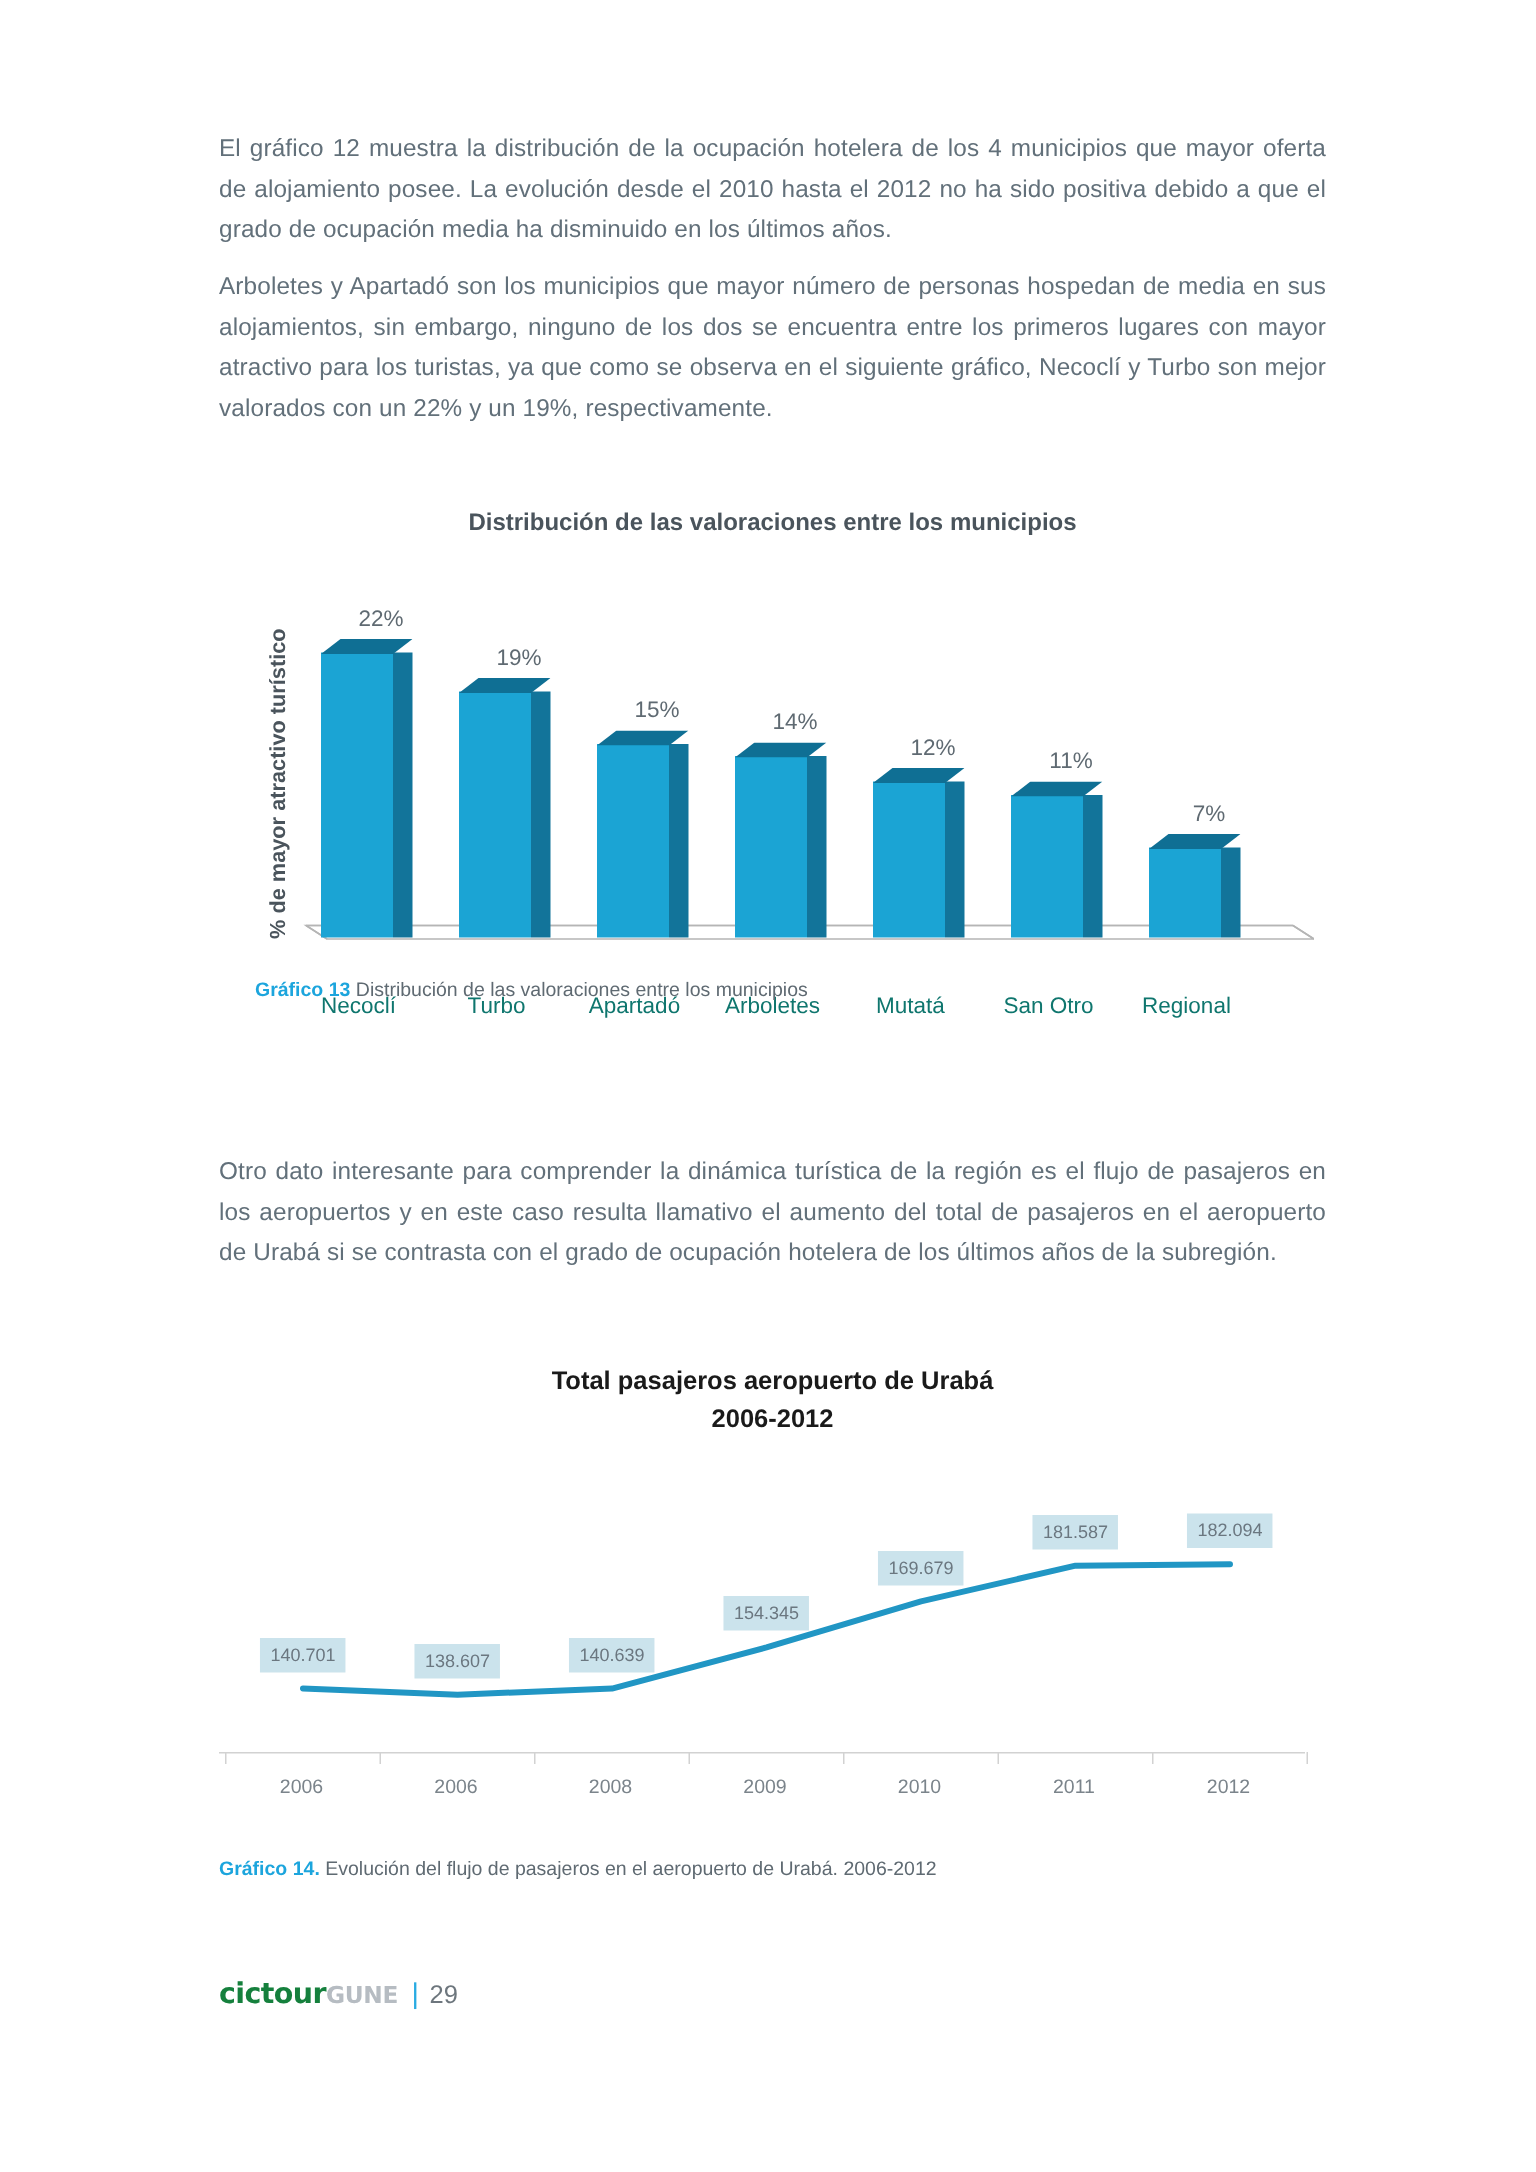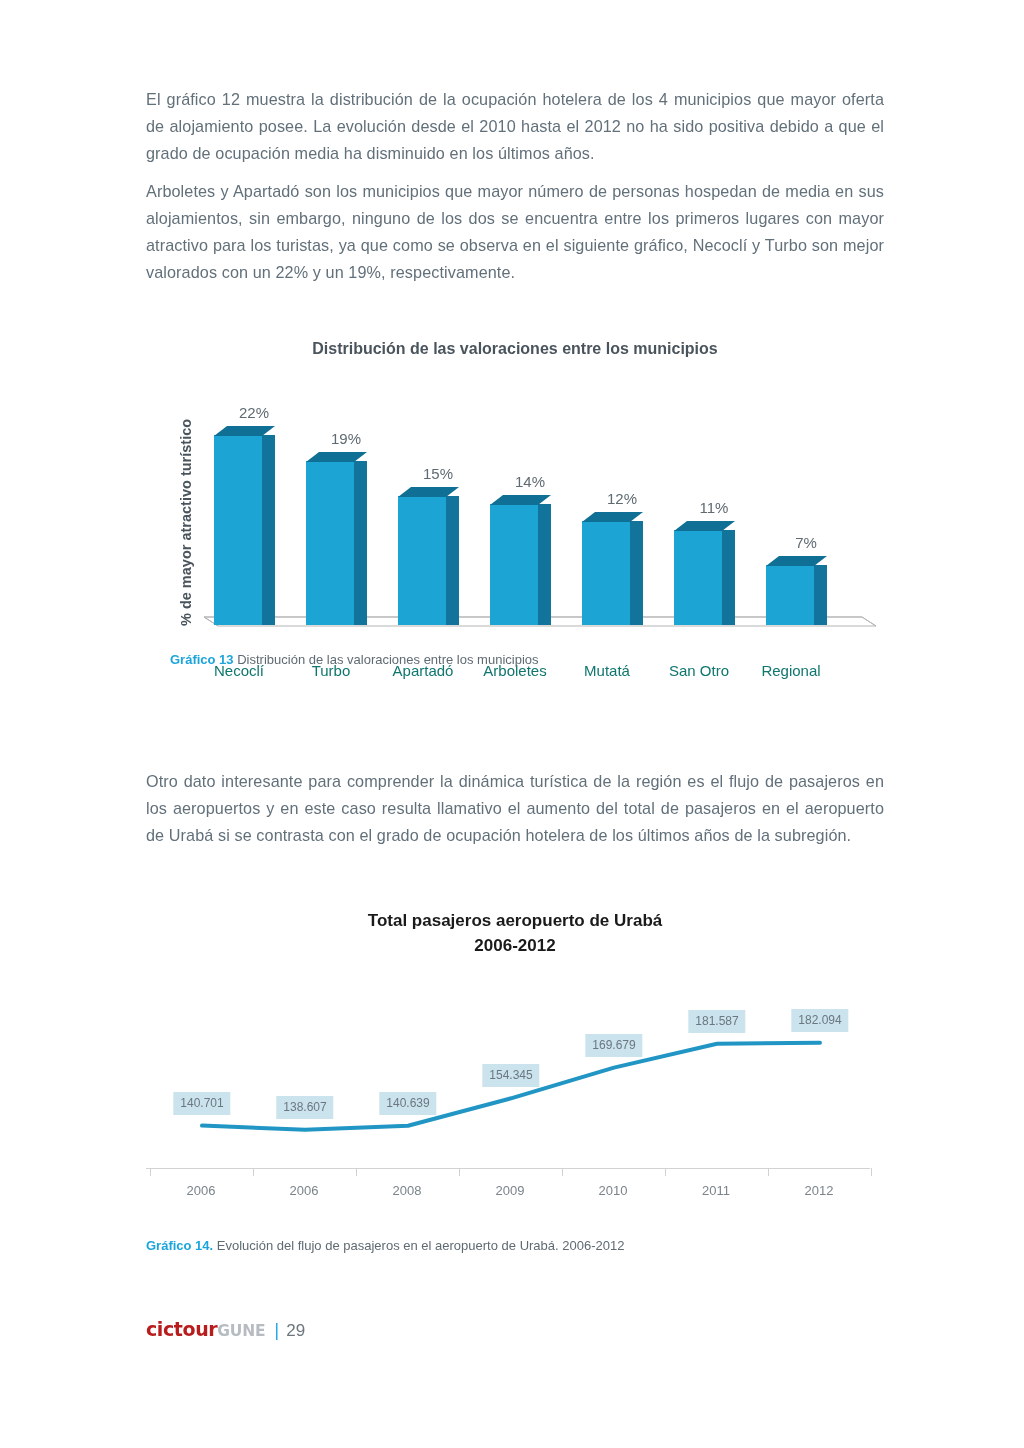"cictour" .logo-cictour { color: #b91c1c -> #15803d }
